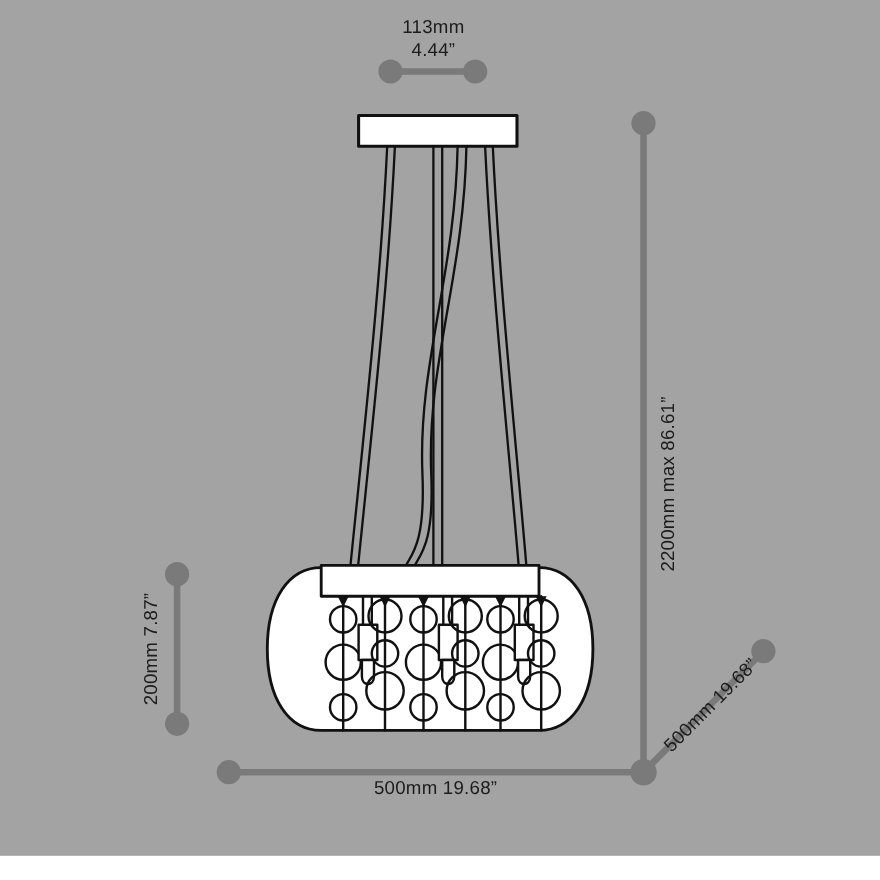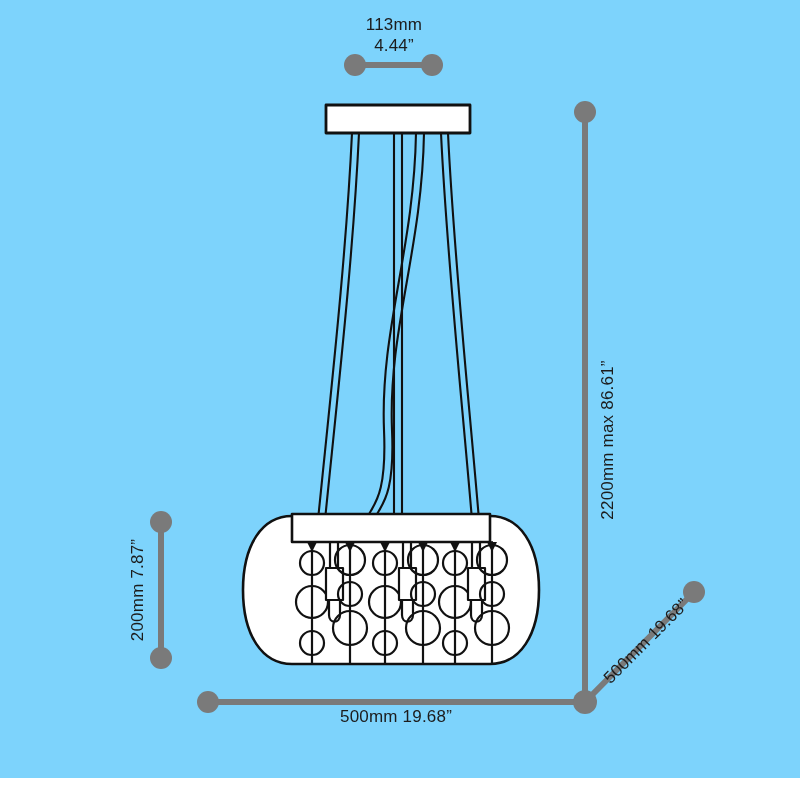"113mm" #stage { background: #7dd3fc -> #a3a3a3 }
